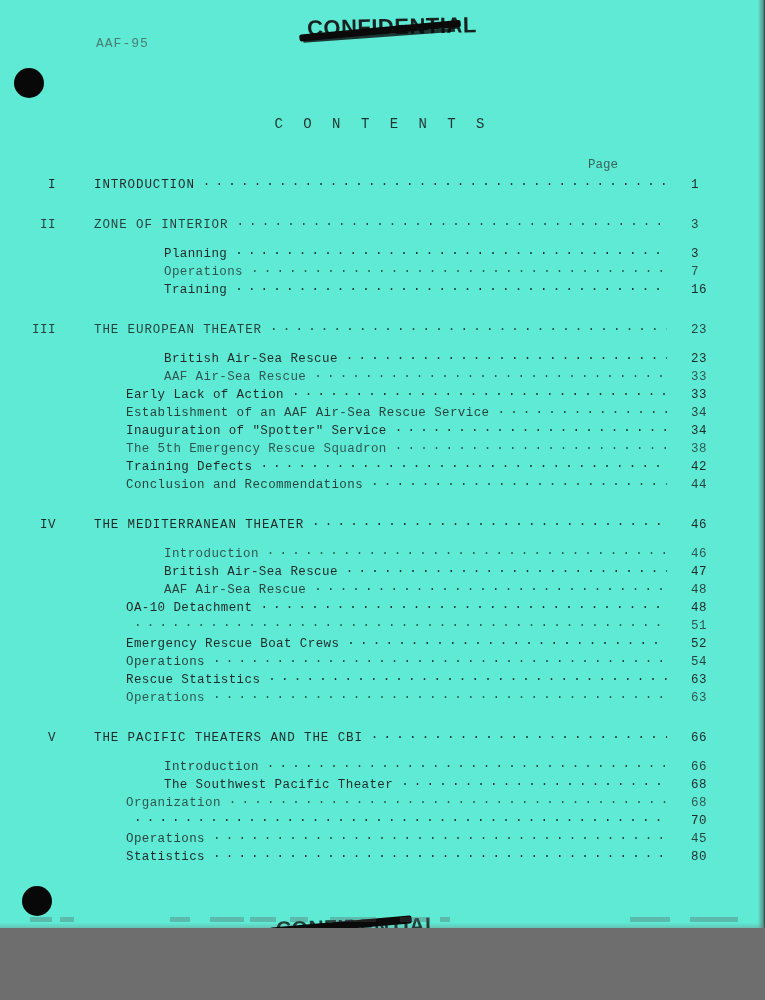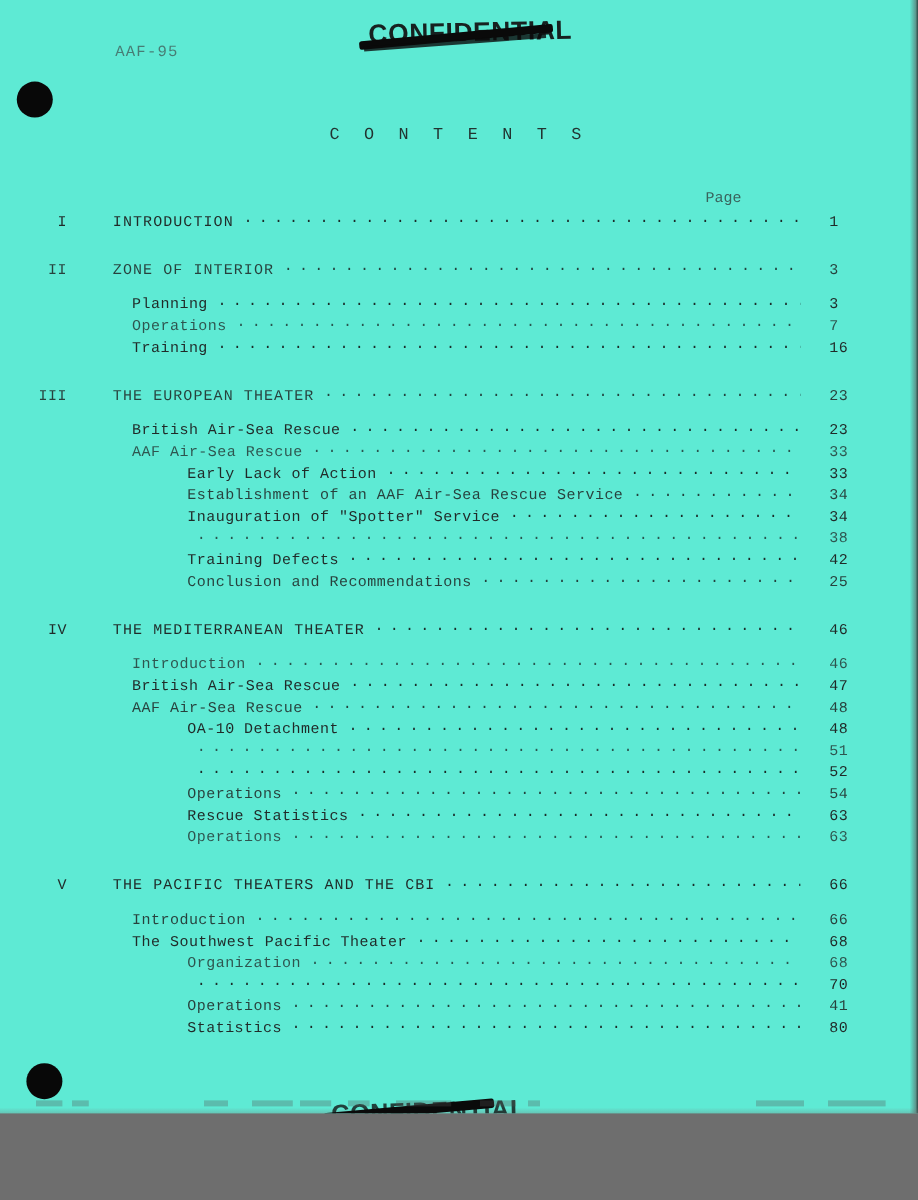"C O N T E" .contents-title { top: 105px -> 116px }
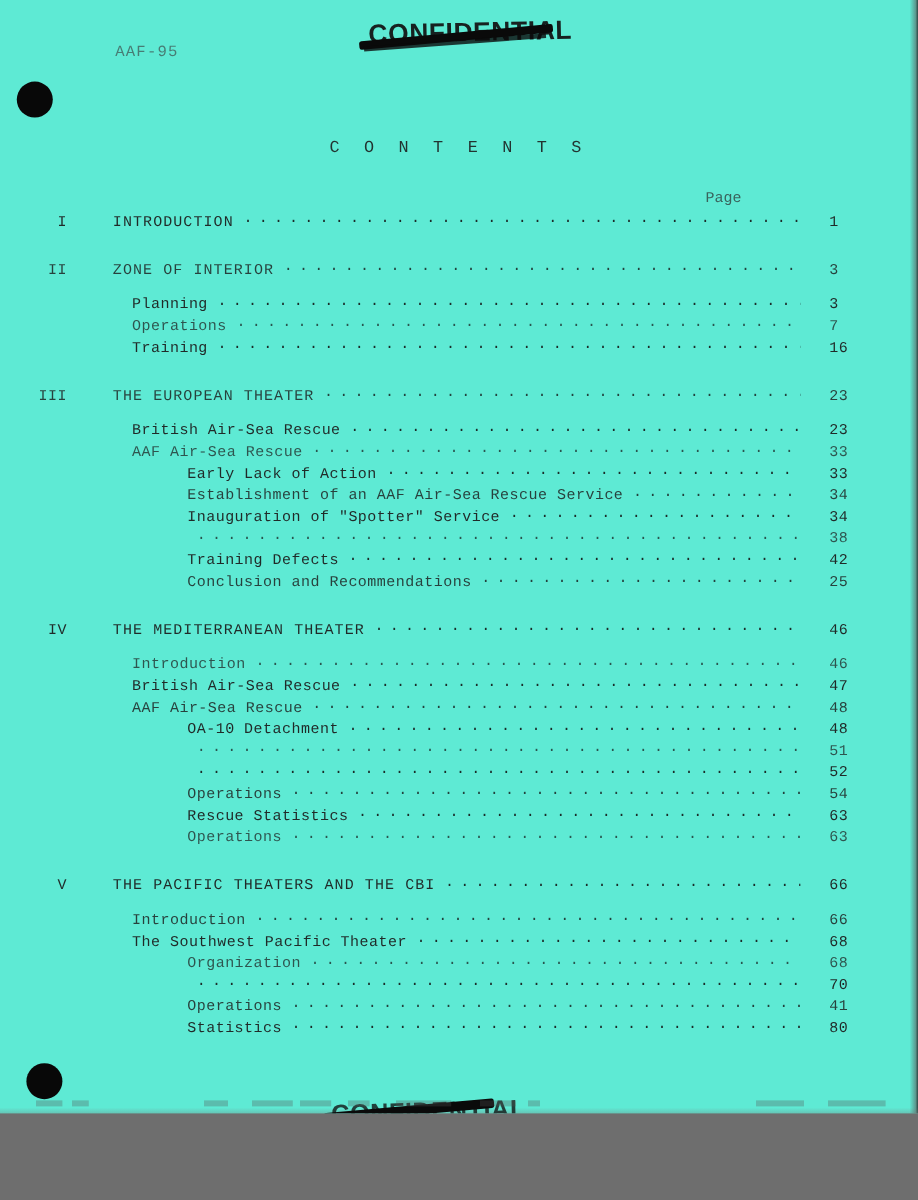"Planning" .row.level1 .label-wrap { margin-left: 54px -> 108px }
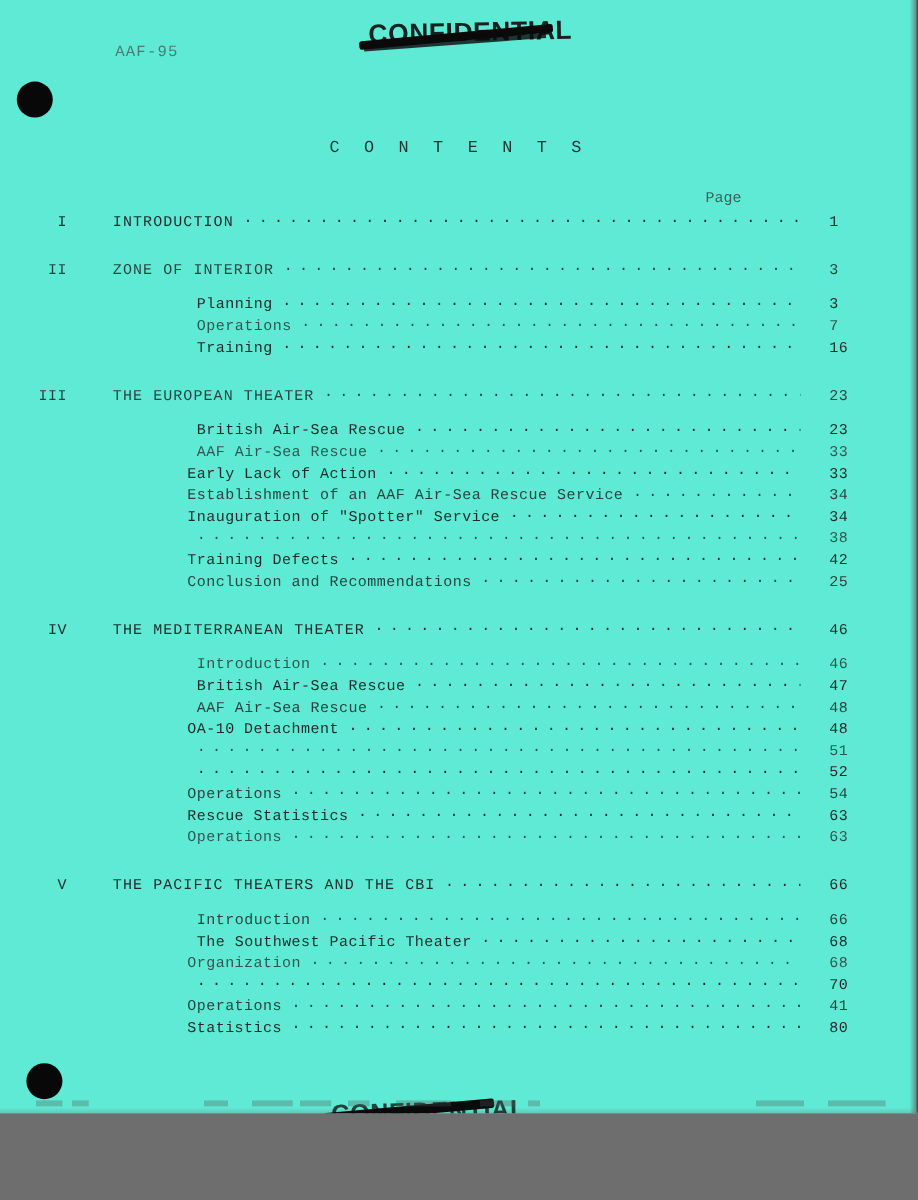"Early Lack of Action" .row.level2 .label-wrap { margin-left: 100px -> 70px }
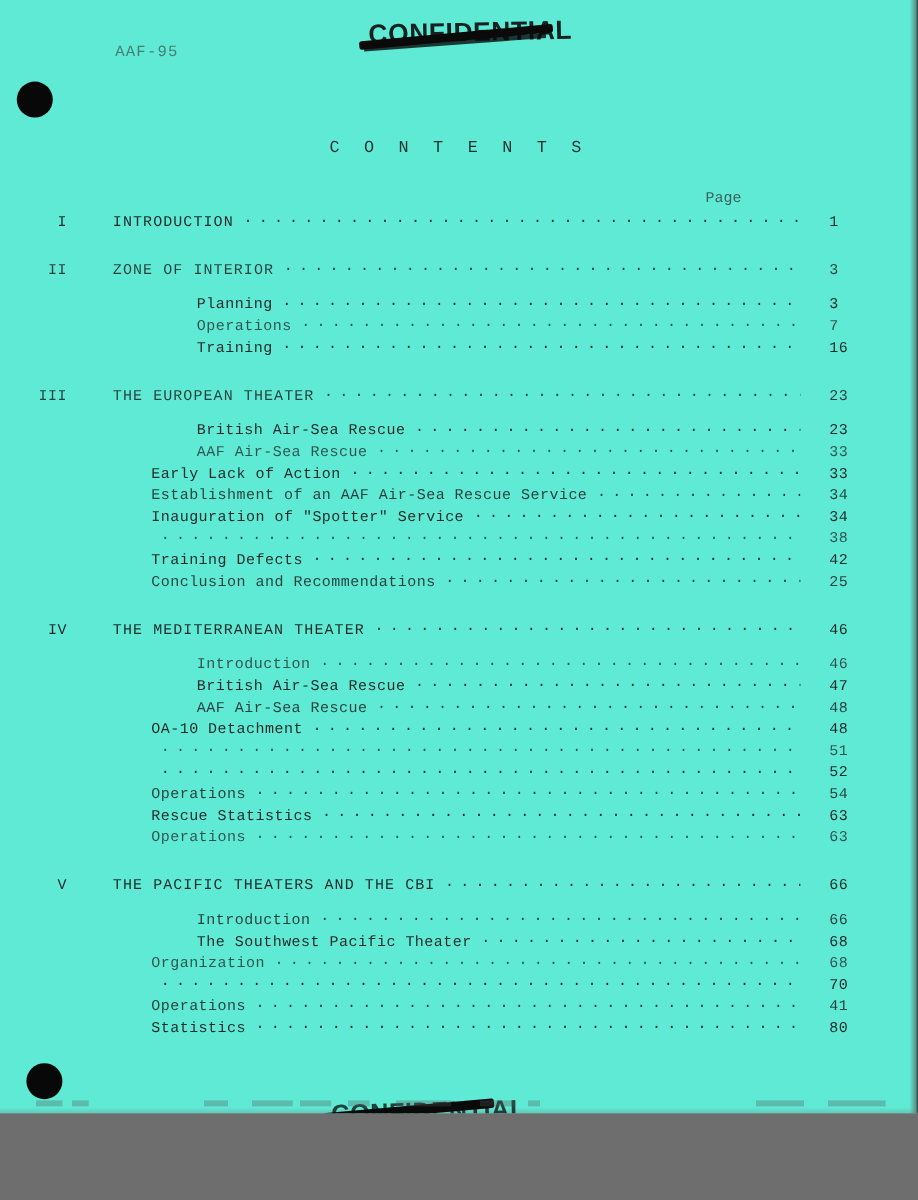"The 5th Emergency Rescue Squadron" span.label { html: none -> <span>The 5th Emergency Rescue Squadron</span> }
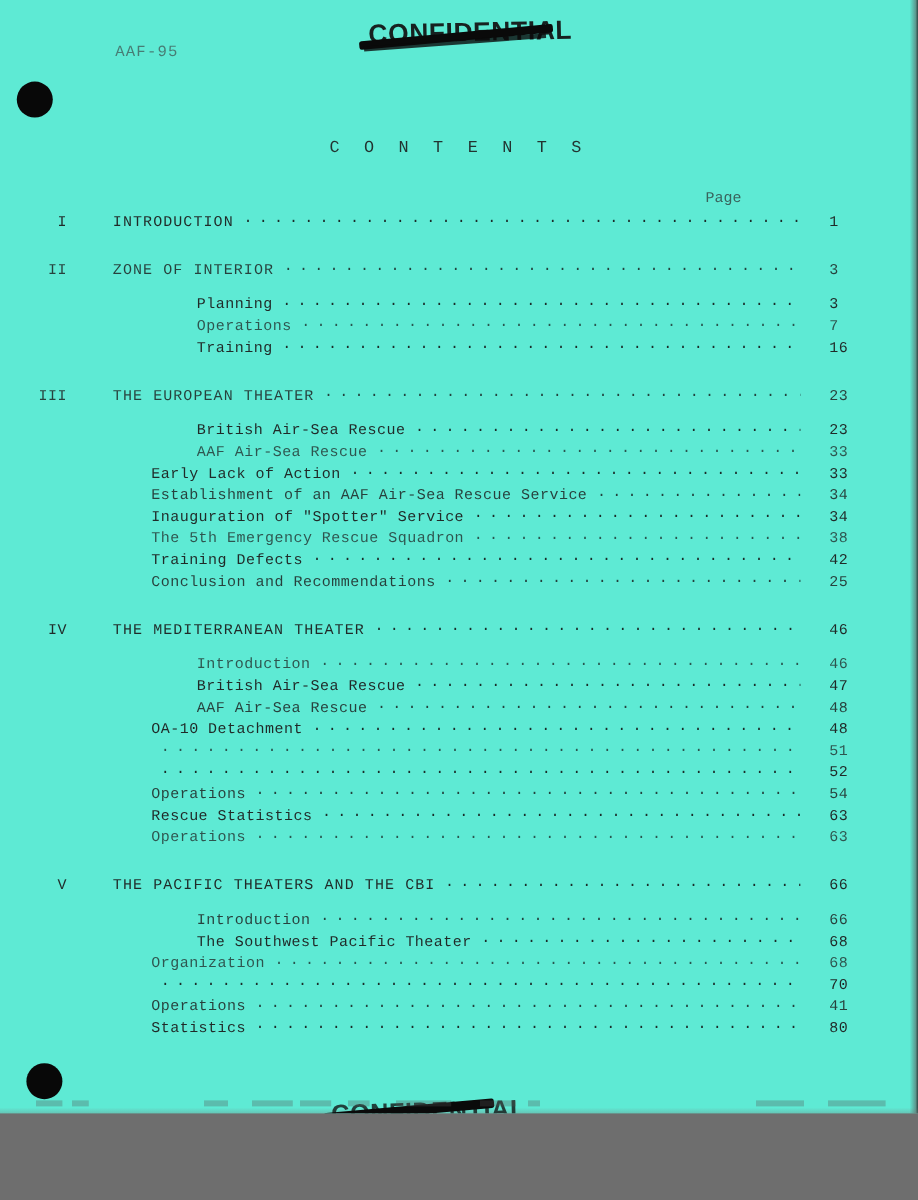"25" span.pageno { text: 25 -> 44 }
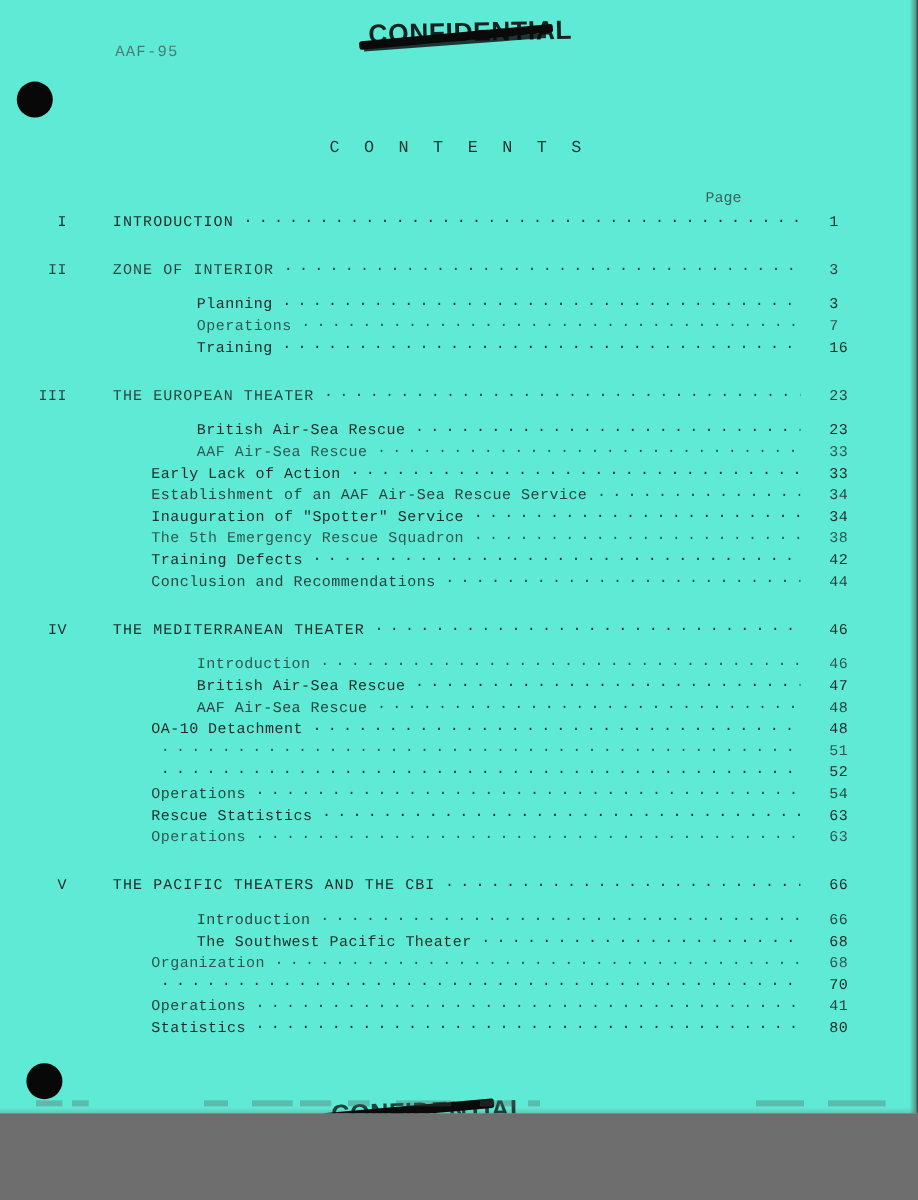"Emergency Rescue Boat Crews" span.label { html: none -> <span>Emergency Rescue Boat Crews</span> }
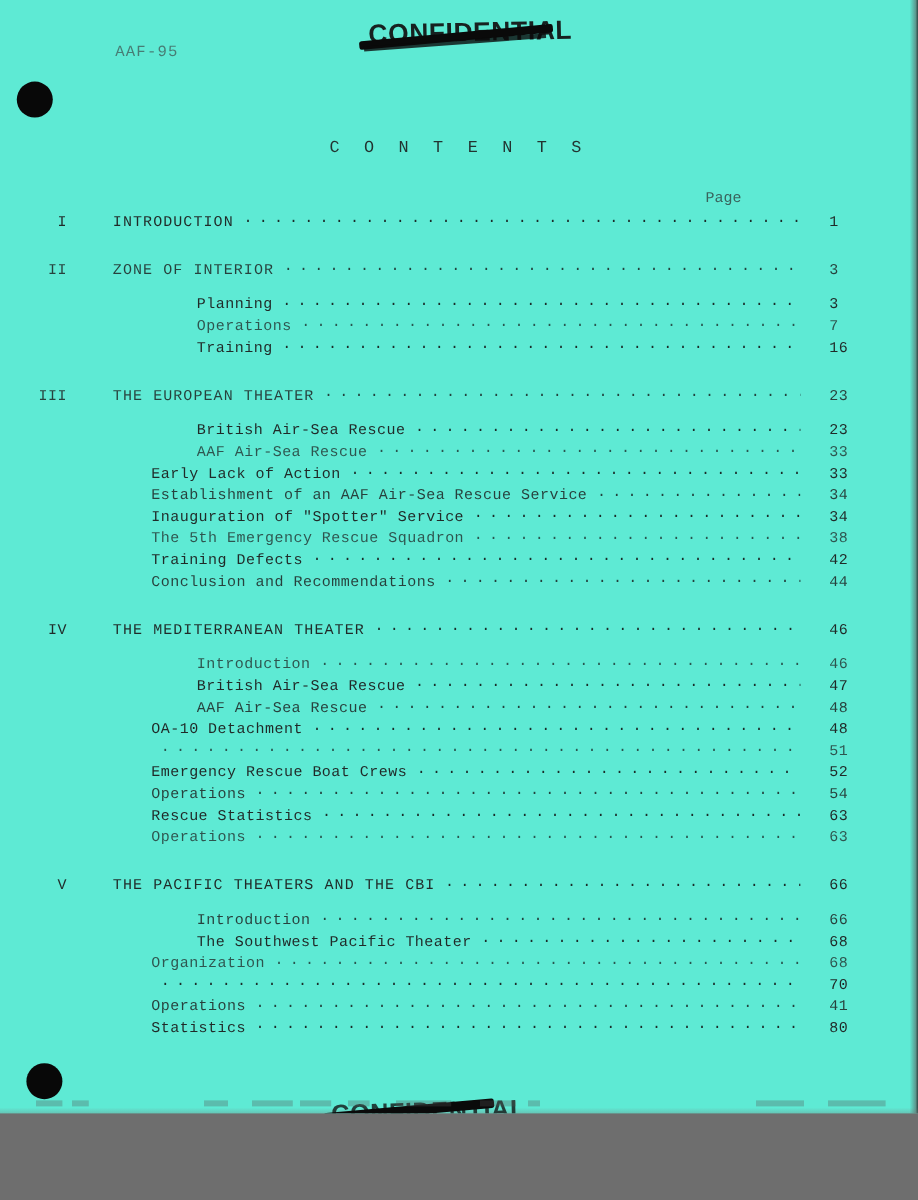"41" span.pageno { text: 41 -> 45 }
